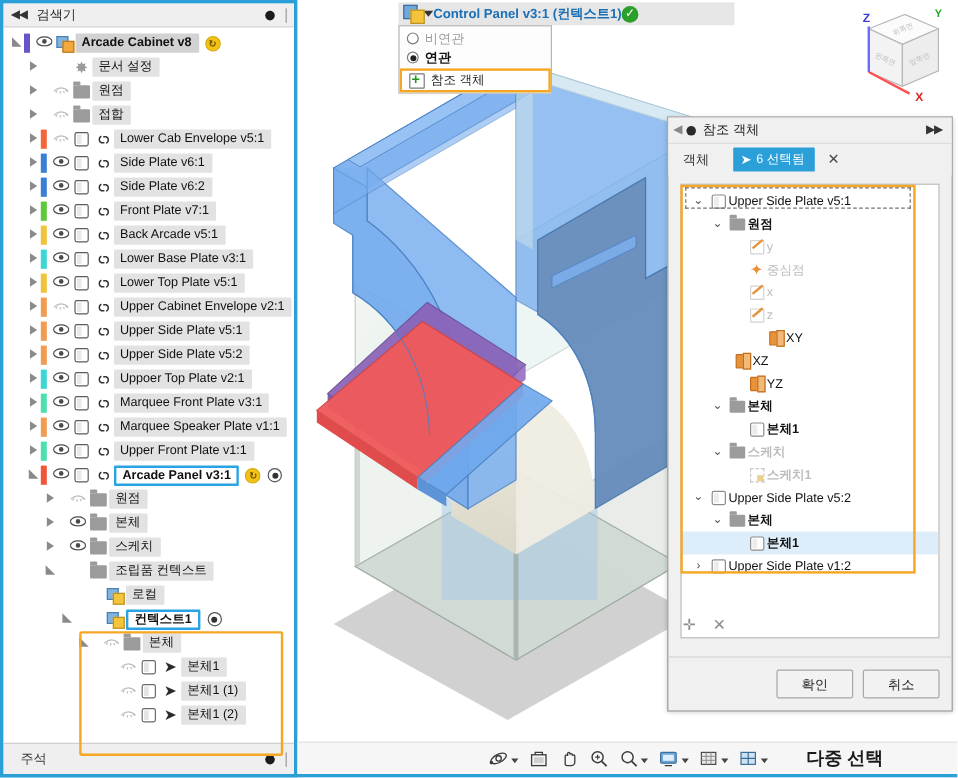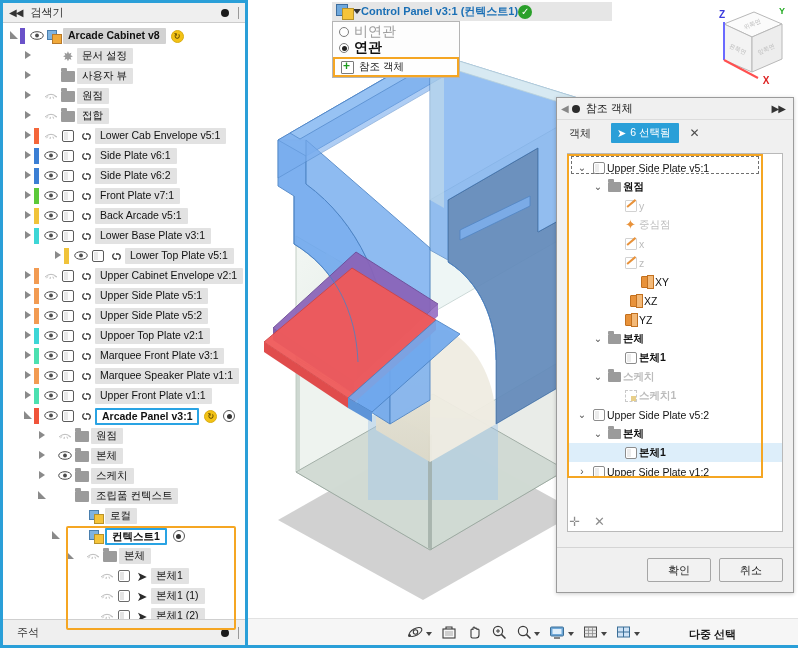"비연관" .ctx-item { font-size: 14px -> 11px }
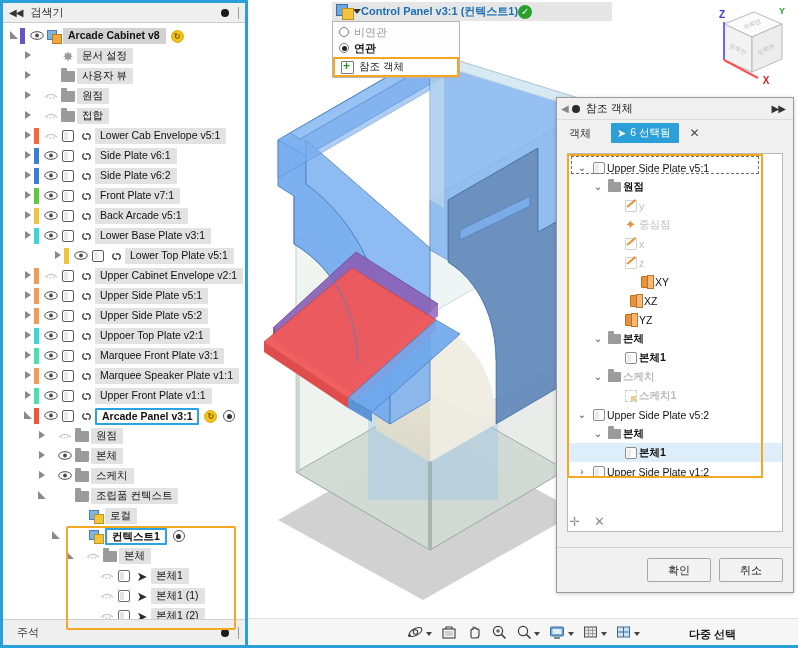"사용자 뷰" div.row { html: <div> <span><span></span></span> <span></span> <span></span> <span> <span></span> </span> <span>사용자 뷰</span> </div> -> none }
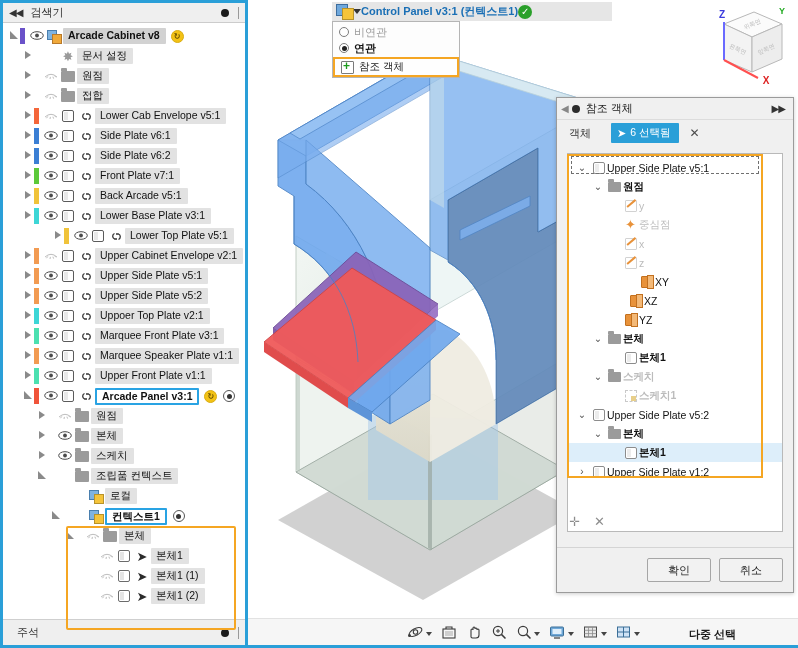"Lower Top Plate v5:1" div.row { margin-left: 44px -> none; padding-left: 4px -> 18px }
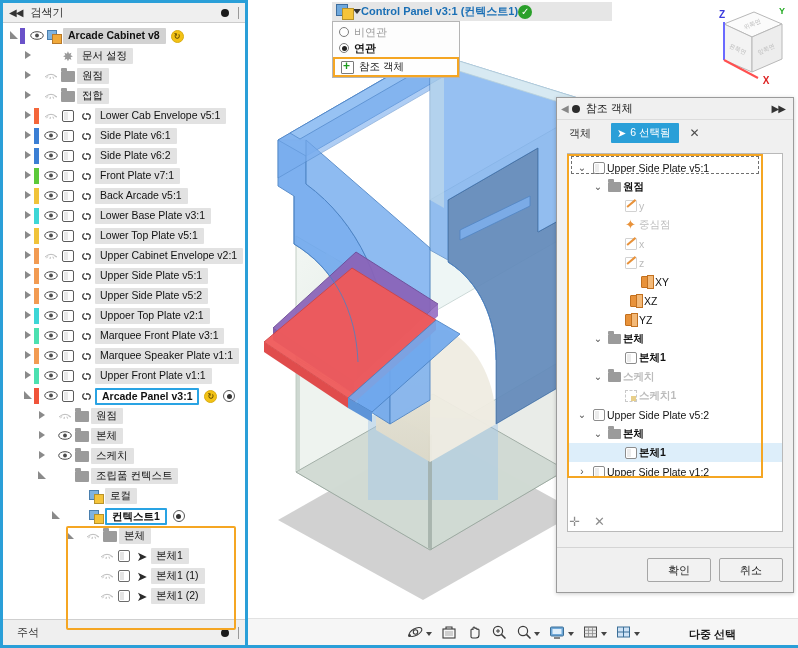"XZ" div.drow { padding-left: 43px -> 26px }
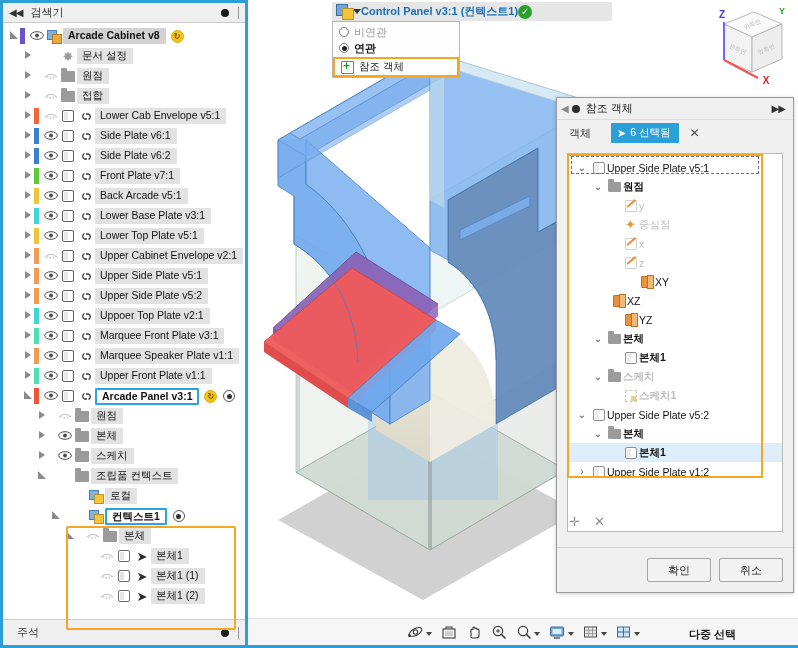"다중 선택" #status-right { font-size: 11px -> 15px }
